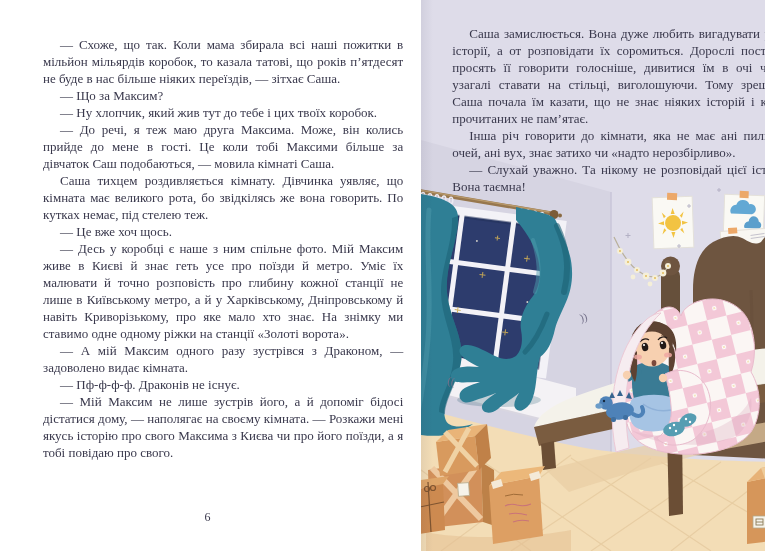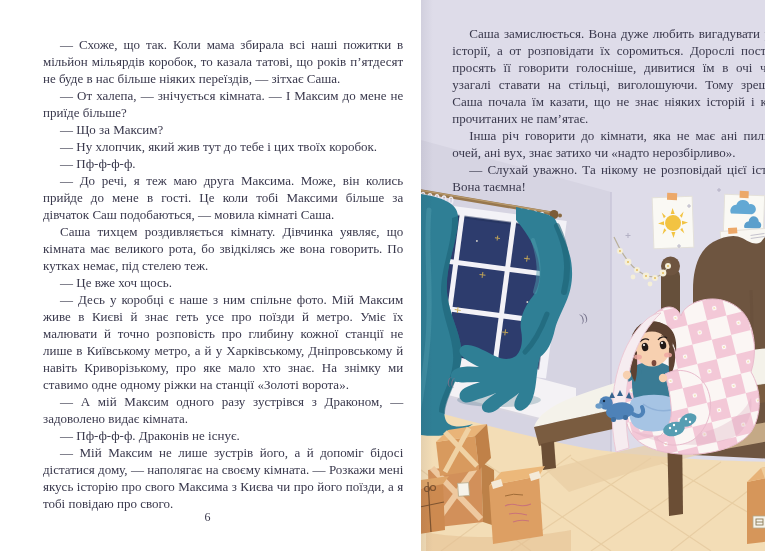"— От халепа, — знічується" p { html: <p>— От халепа, — знічується кімната. — І Максим до мене не приїде більше?</p> -> none }
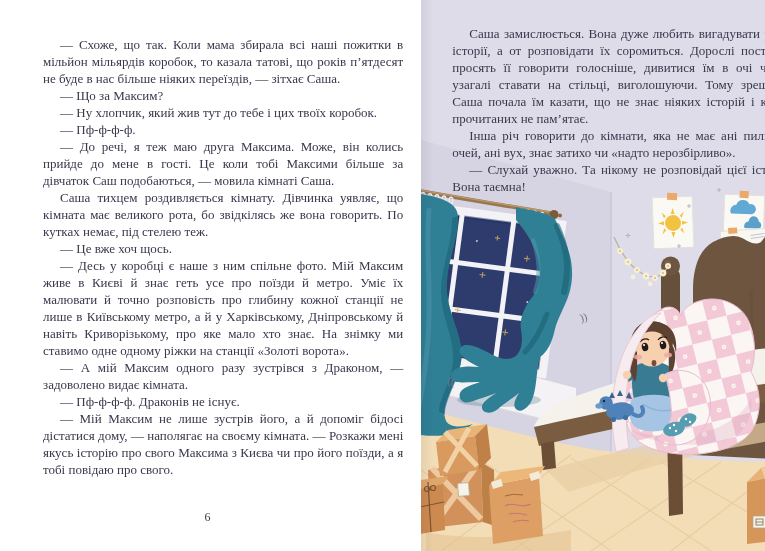"— Пф-ф-ф-ф." p { html: <p>— Пф-ф-ф-ф.</p> -> none }
